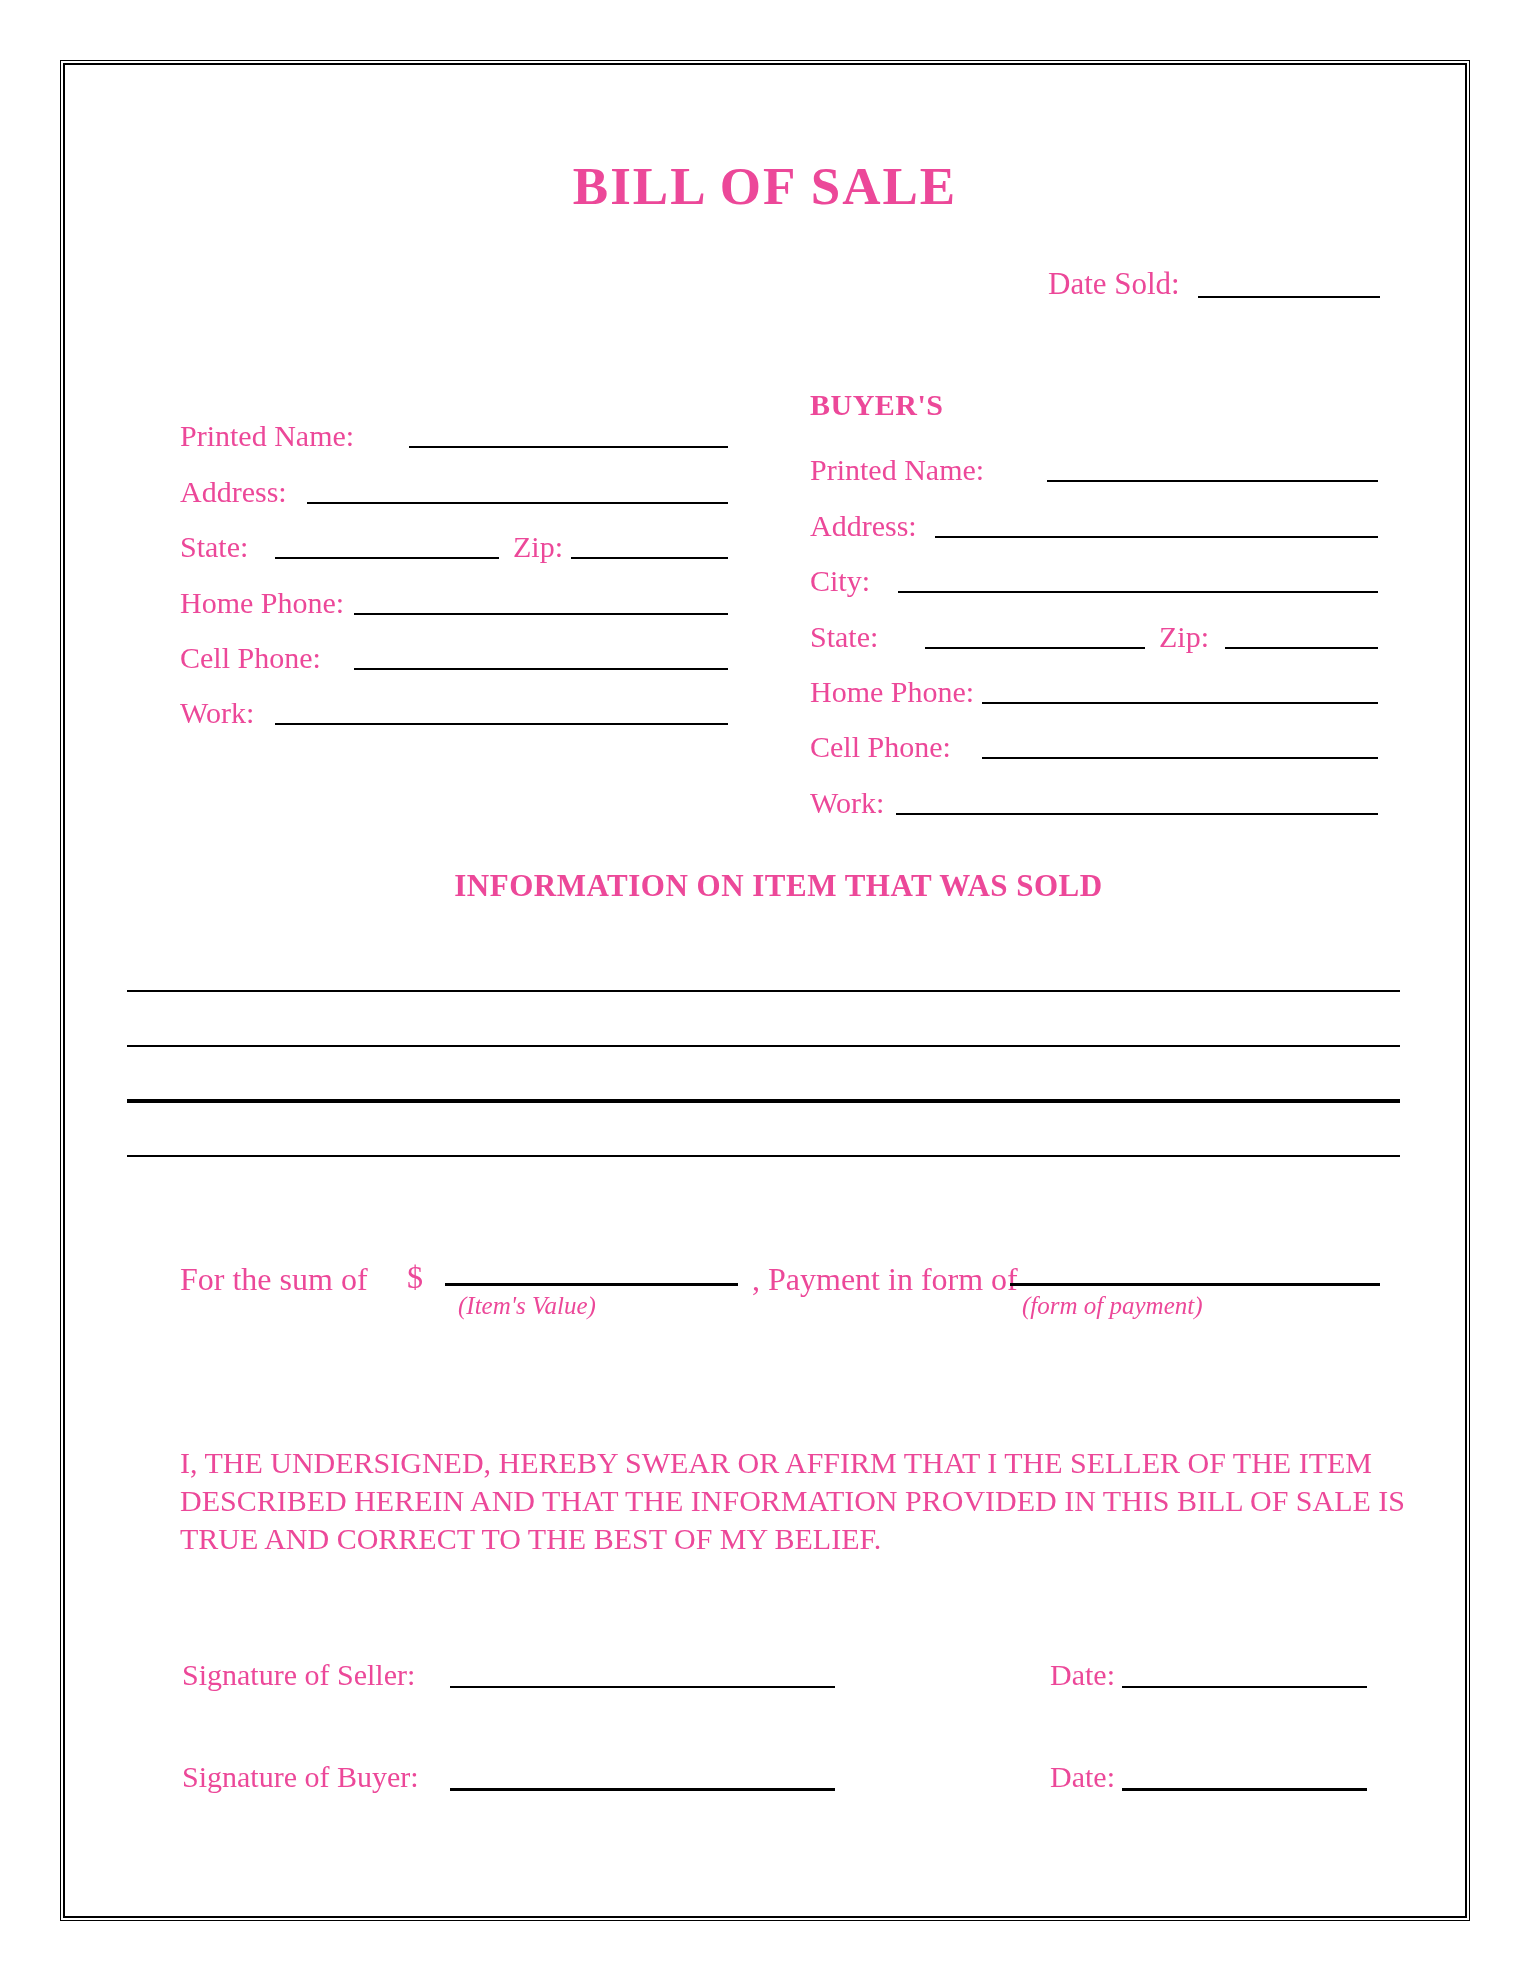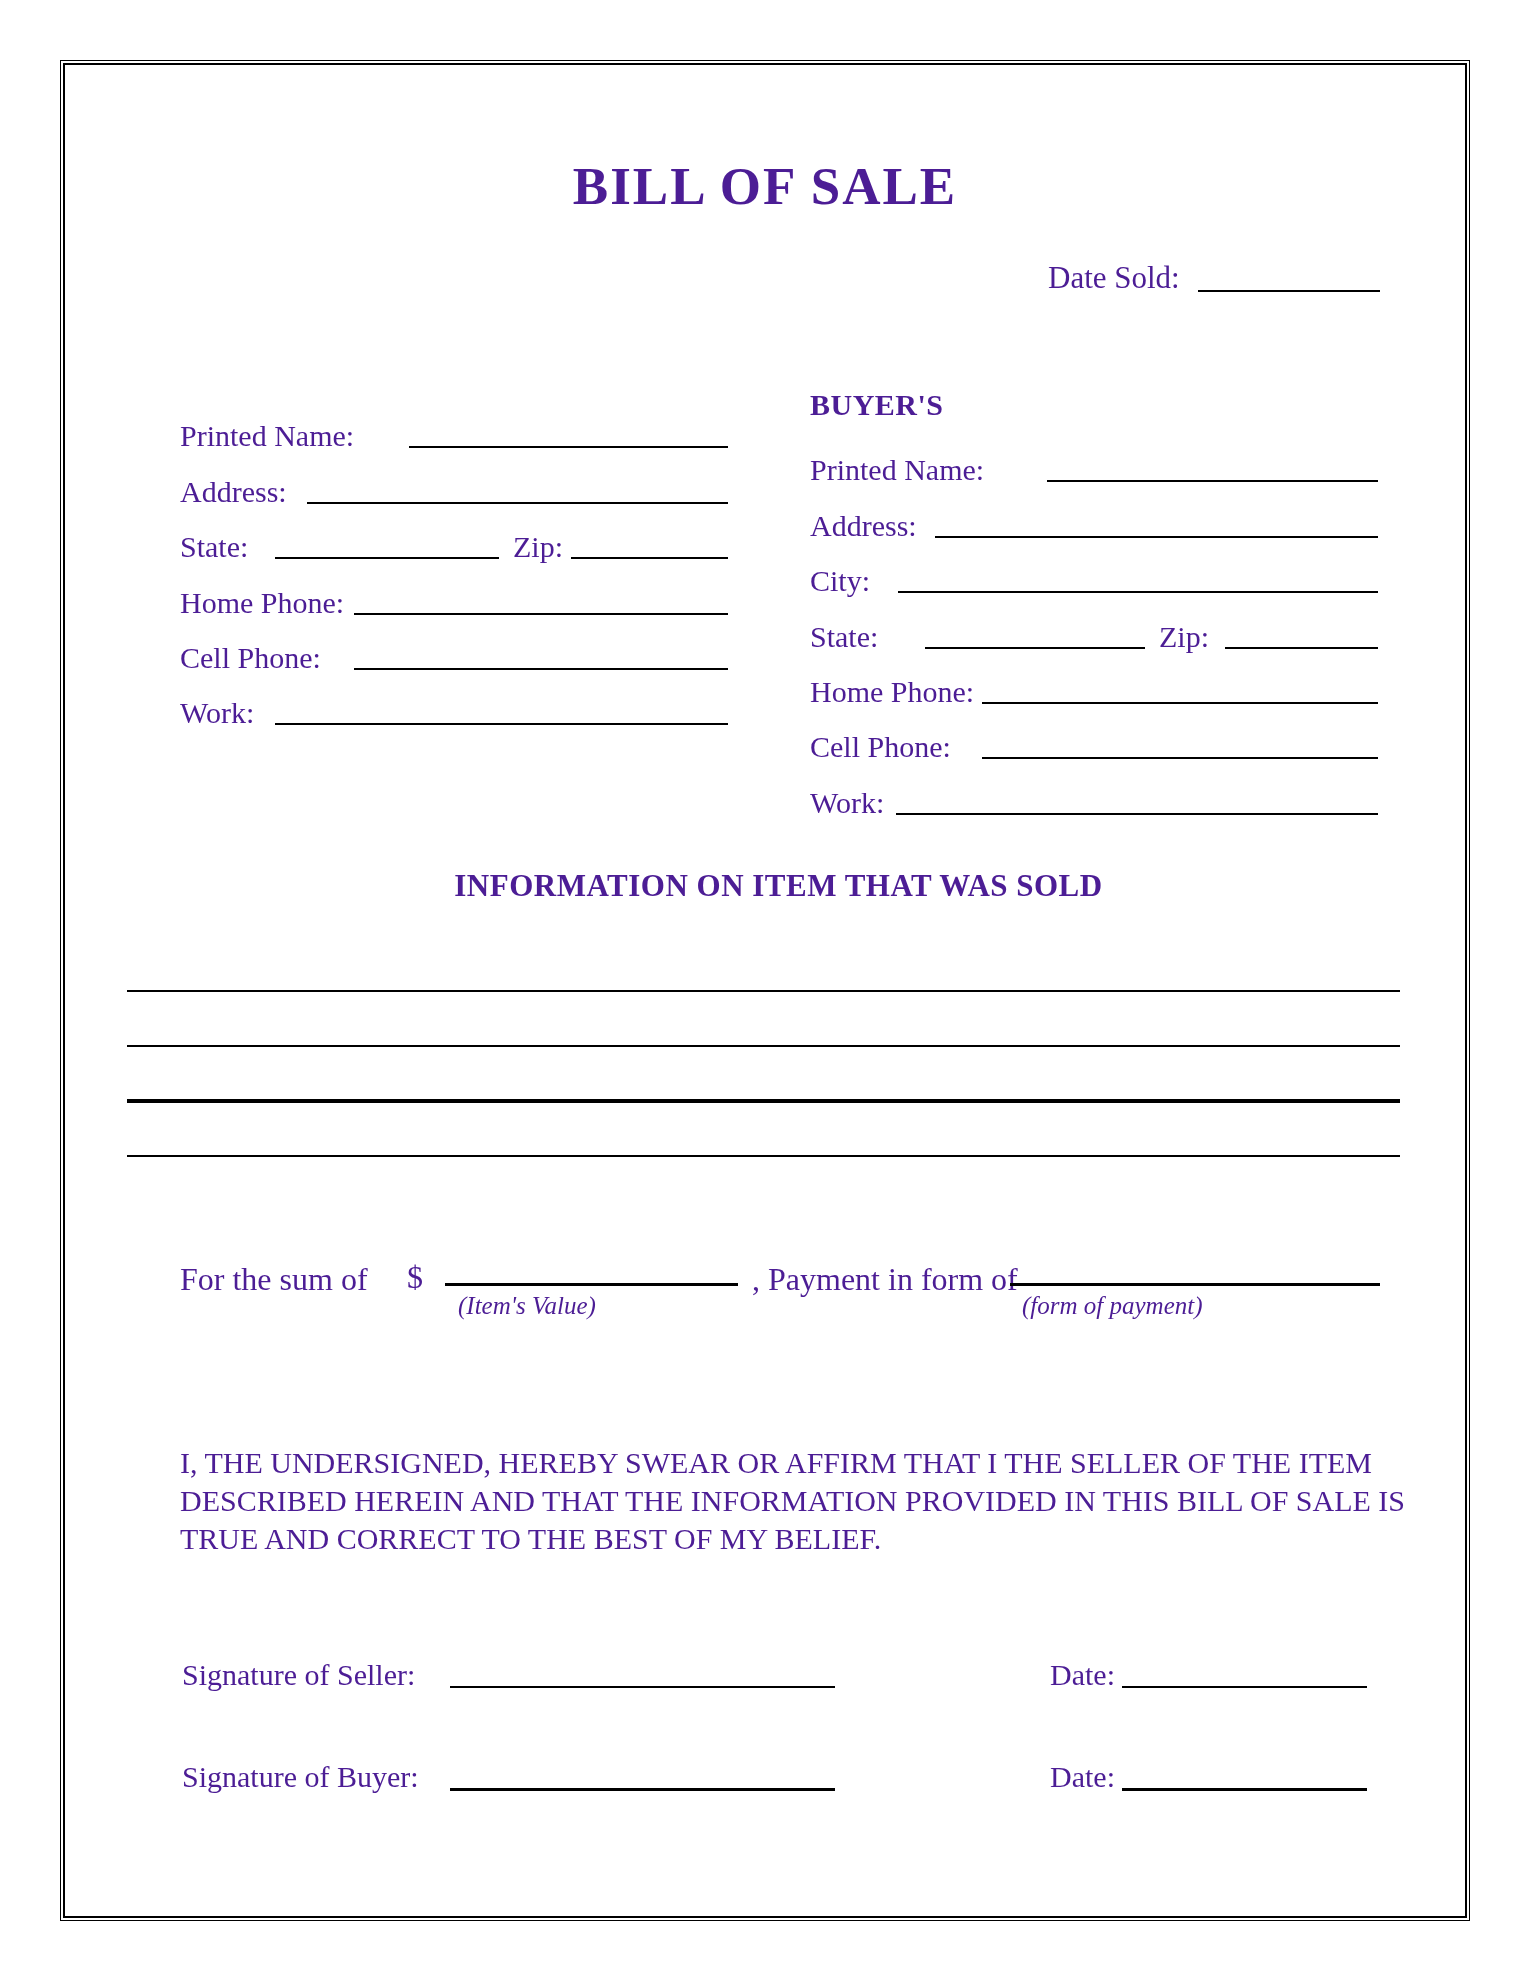"BILL OF SALE" .page { color: #4c1d95 -> #ec4899 }
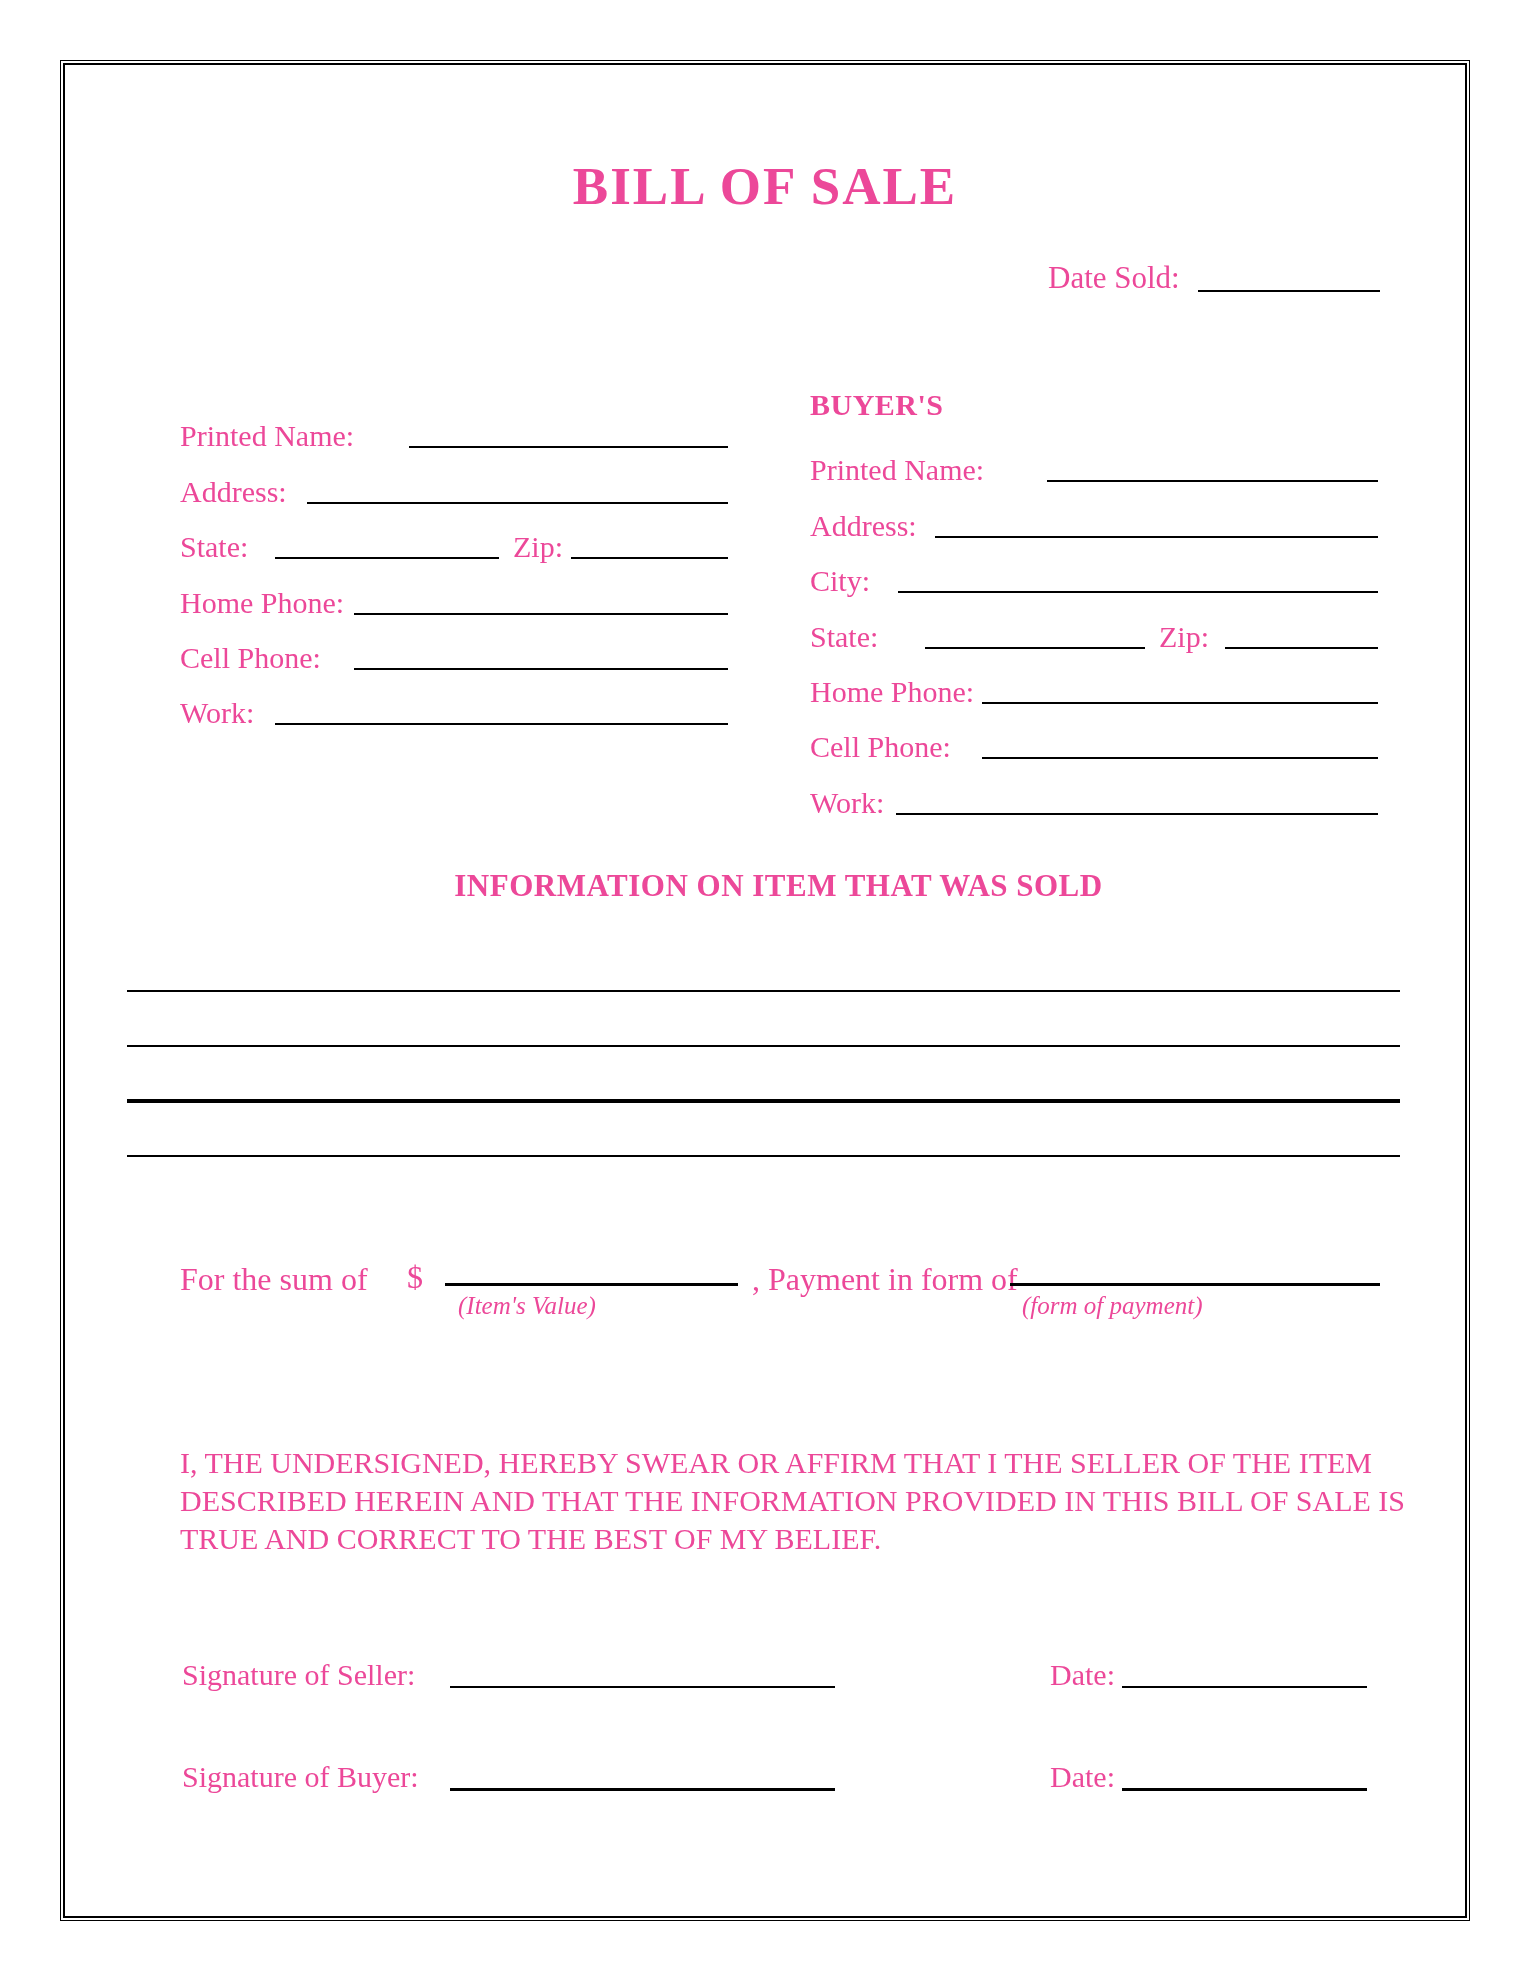"Date Sold:" .date-sold { top: 260px -> 266px }
